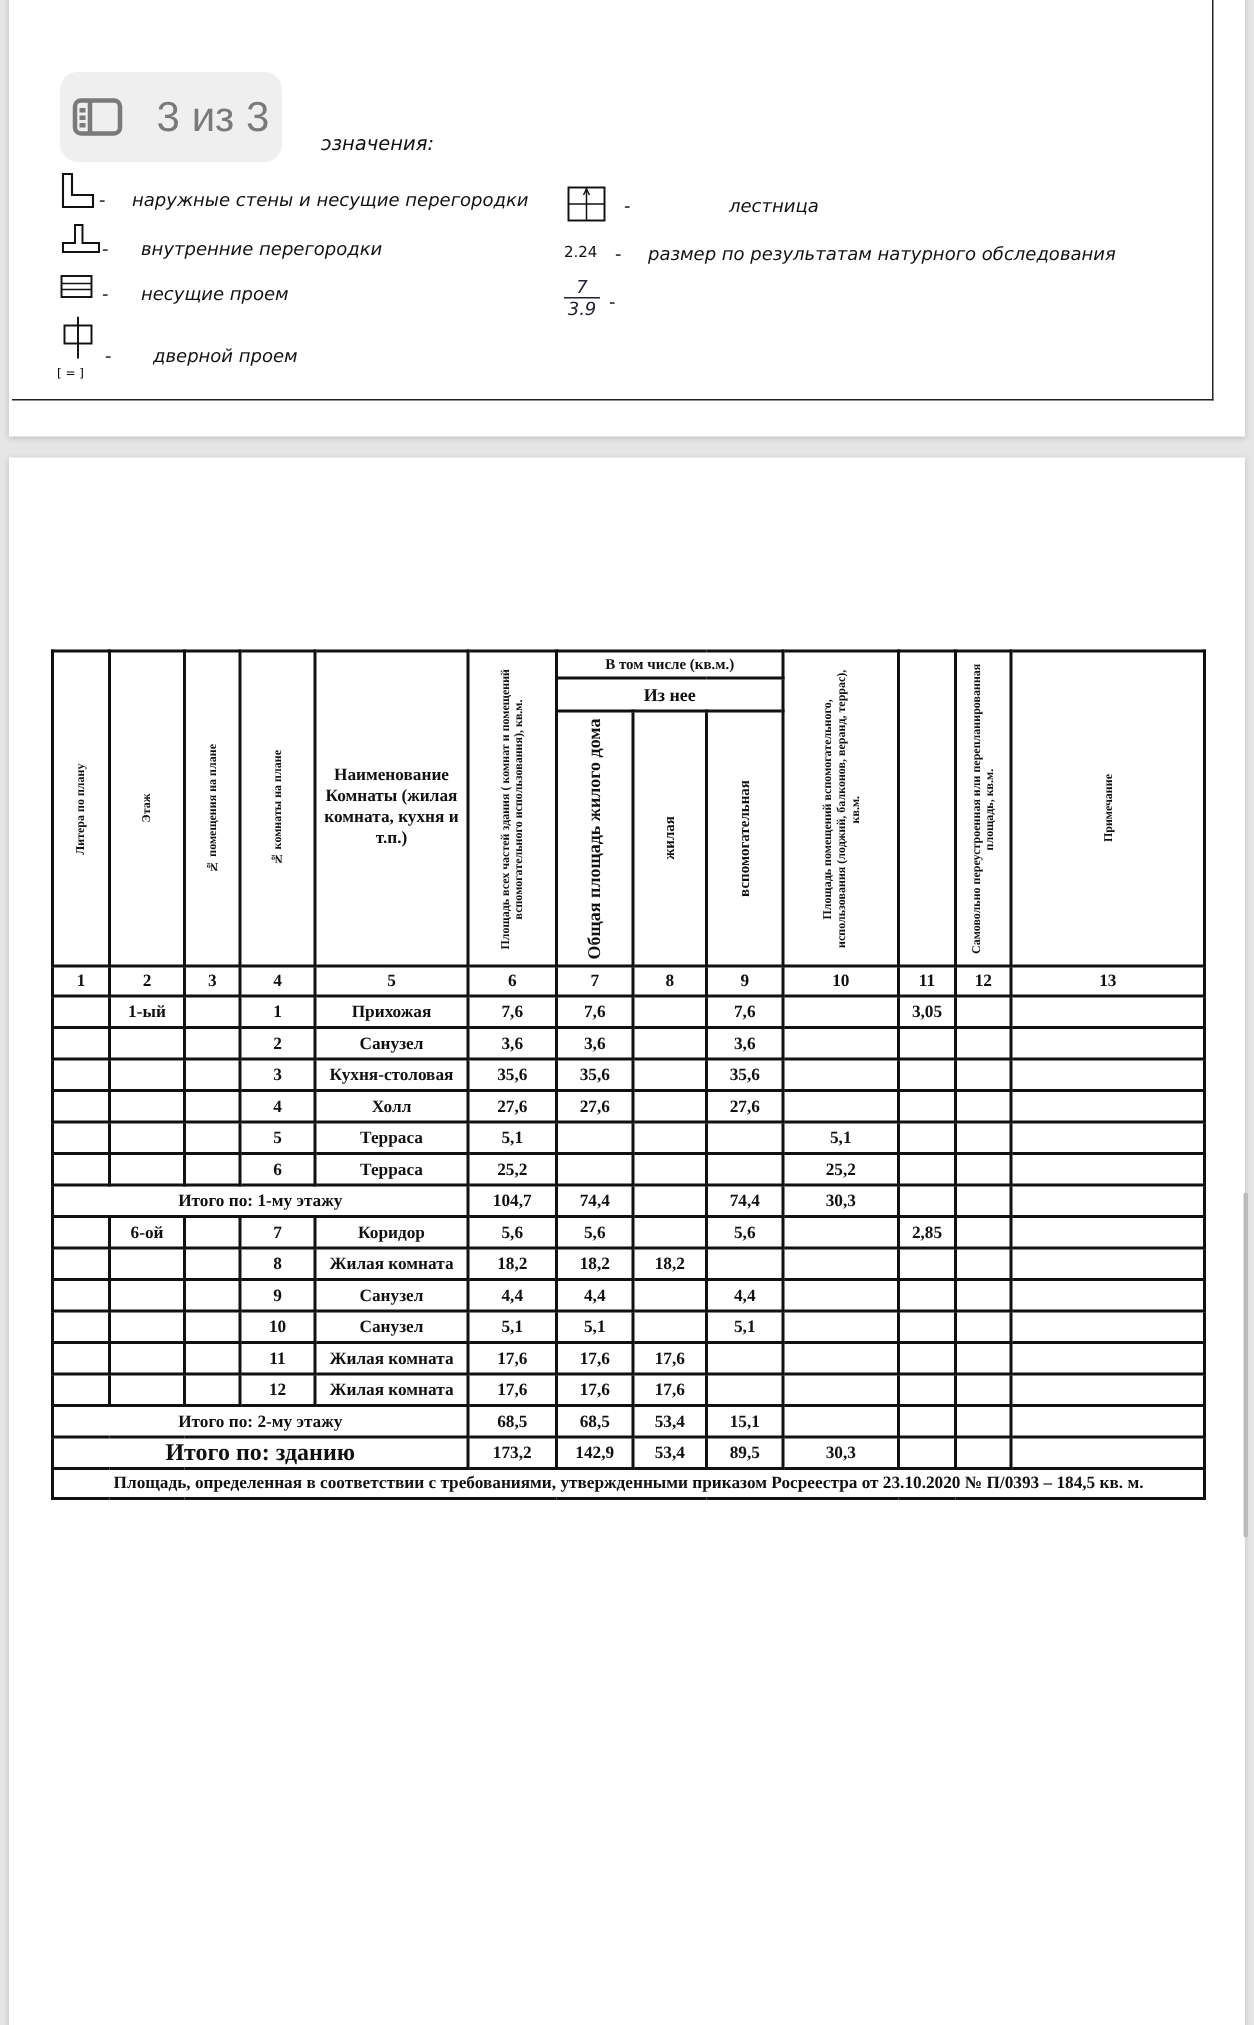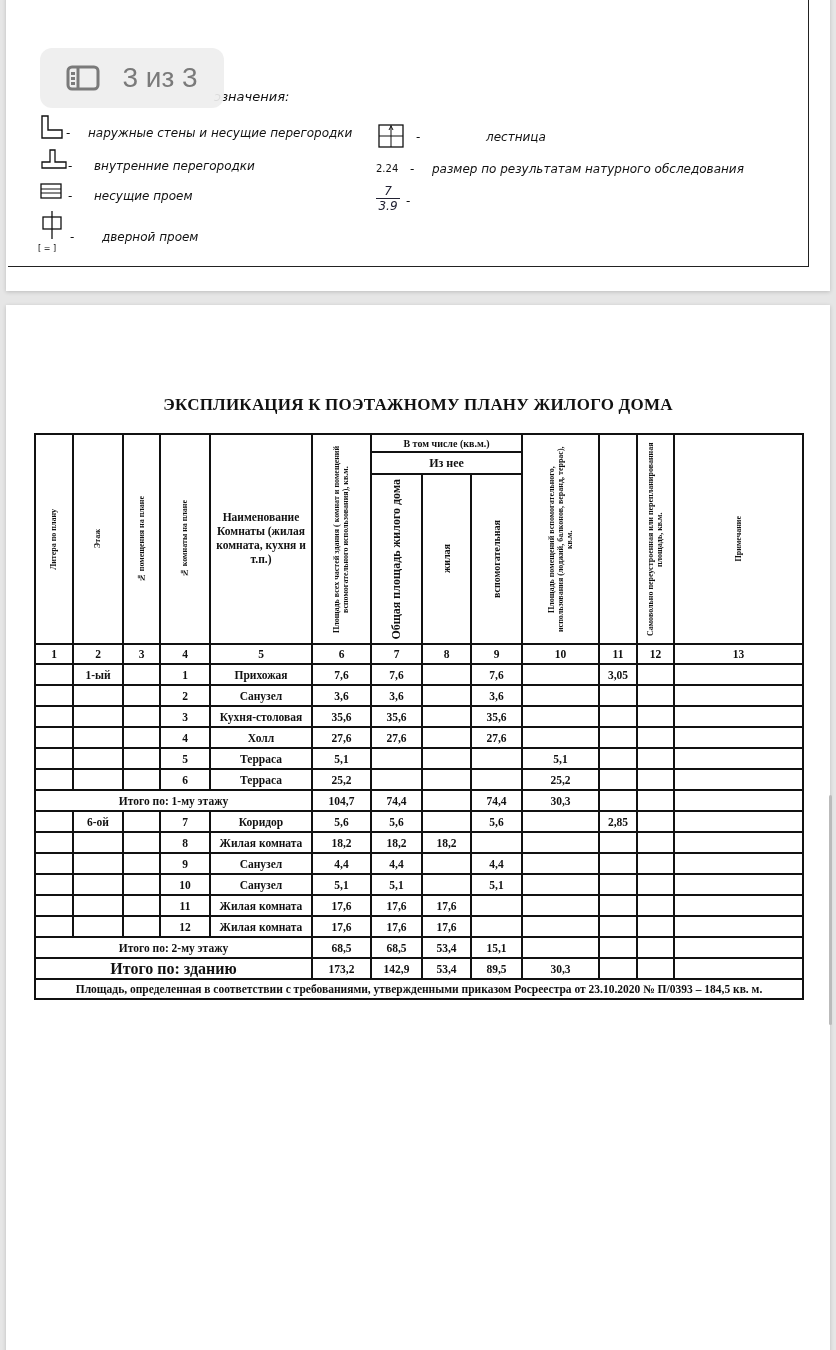"3 из 3" .pager { width: 184px -> 148px }
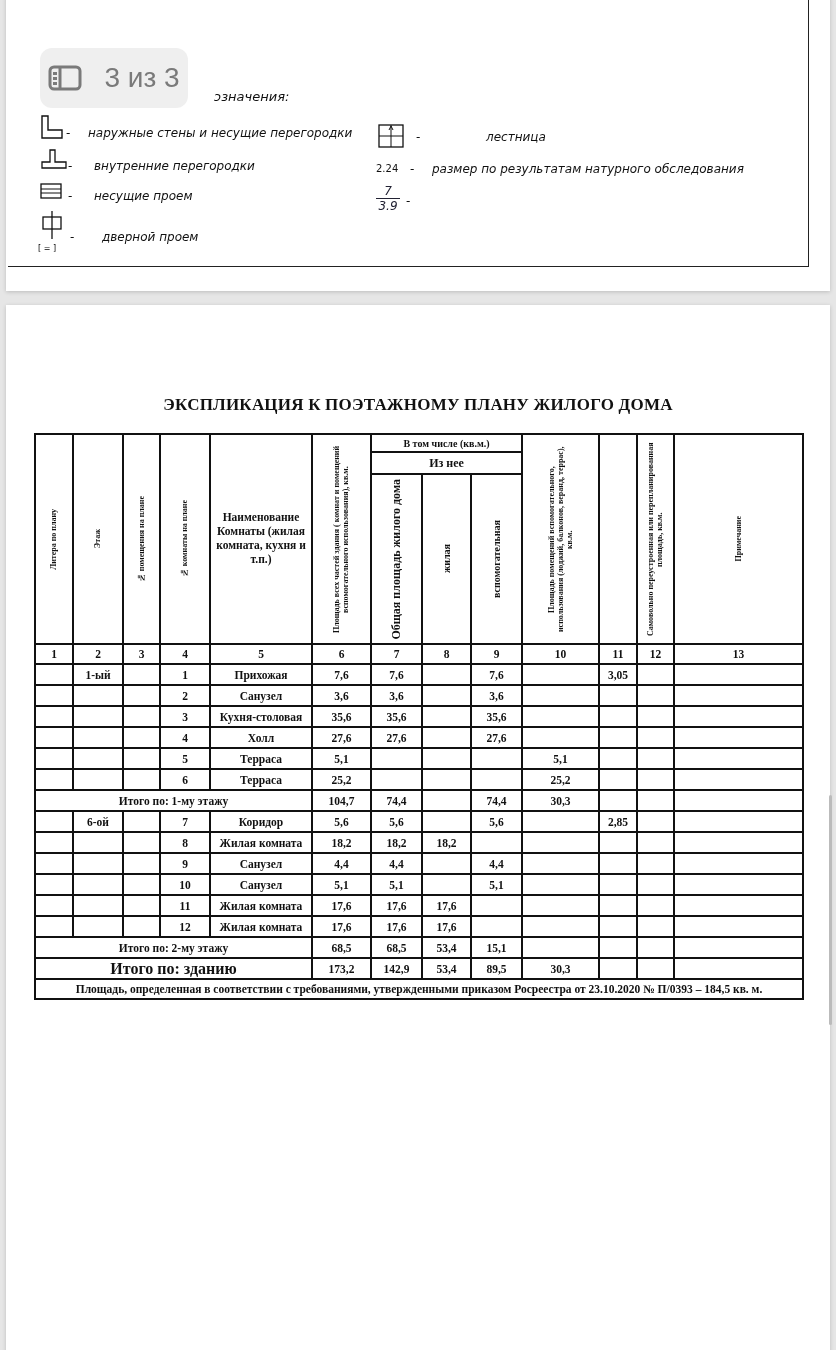"ЭКСПЛИКАЦИЯ К ПОЭТАЖНОМУ ПЛАНУ ЖИЛОГО" div.title { html: <div>ЭКСПЛИКАЦИЯ К ПОЭТАЖНОМУ ПЛАНУ ЖИЛОГО ДОМА</div> -> none }
